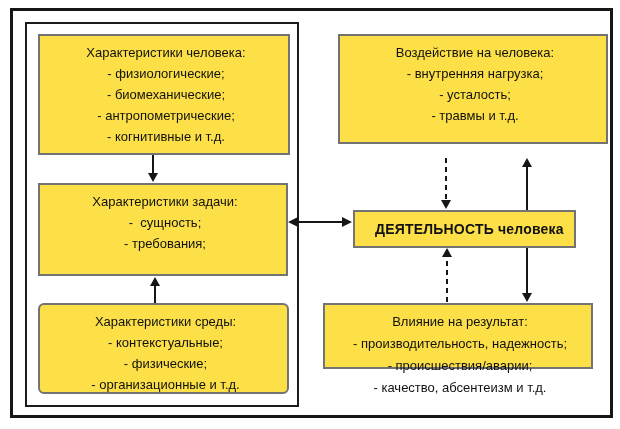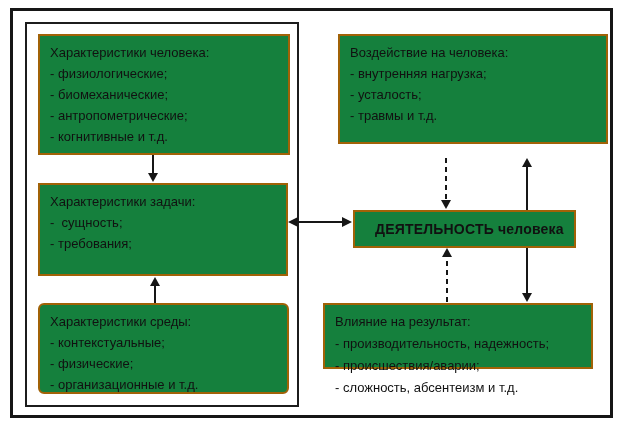"Характеристики человека:" .dbox { background: #15803d -> #fde047; border: 2px solid #a16207 -> 2px solid #737373; text-align: none -> center }
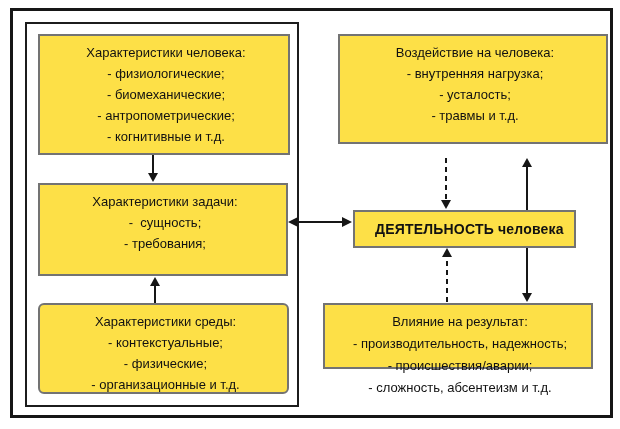"- сложность, абсентеизм и т.д." div.line { text: сложность -> качество }
